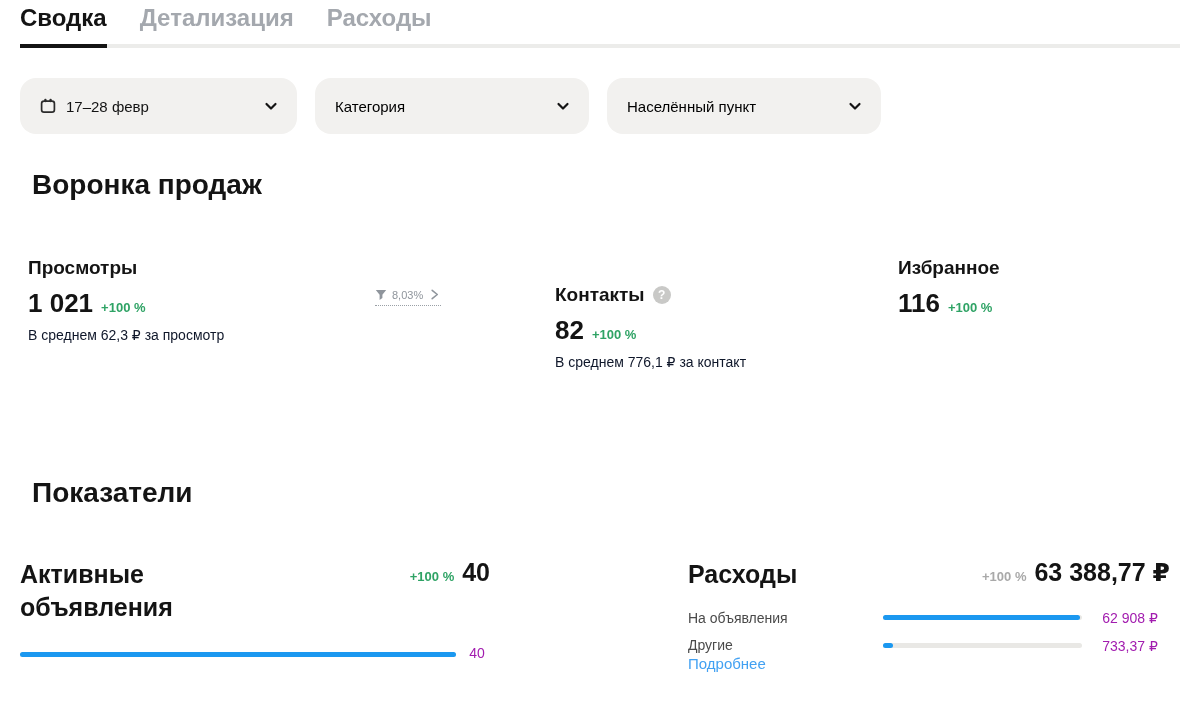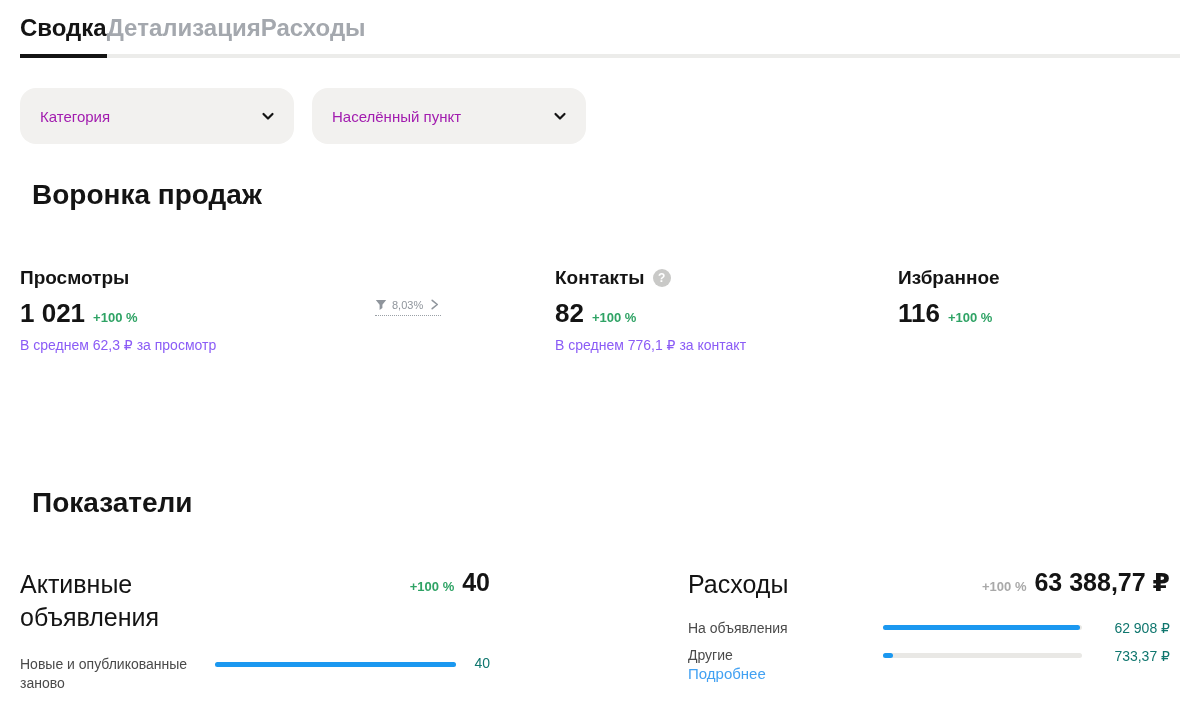"Сводка" .tabs { gap: none -> 33px; padding-top: 14px -> 4px }
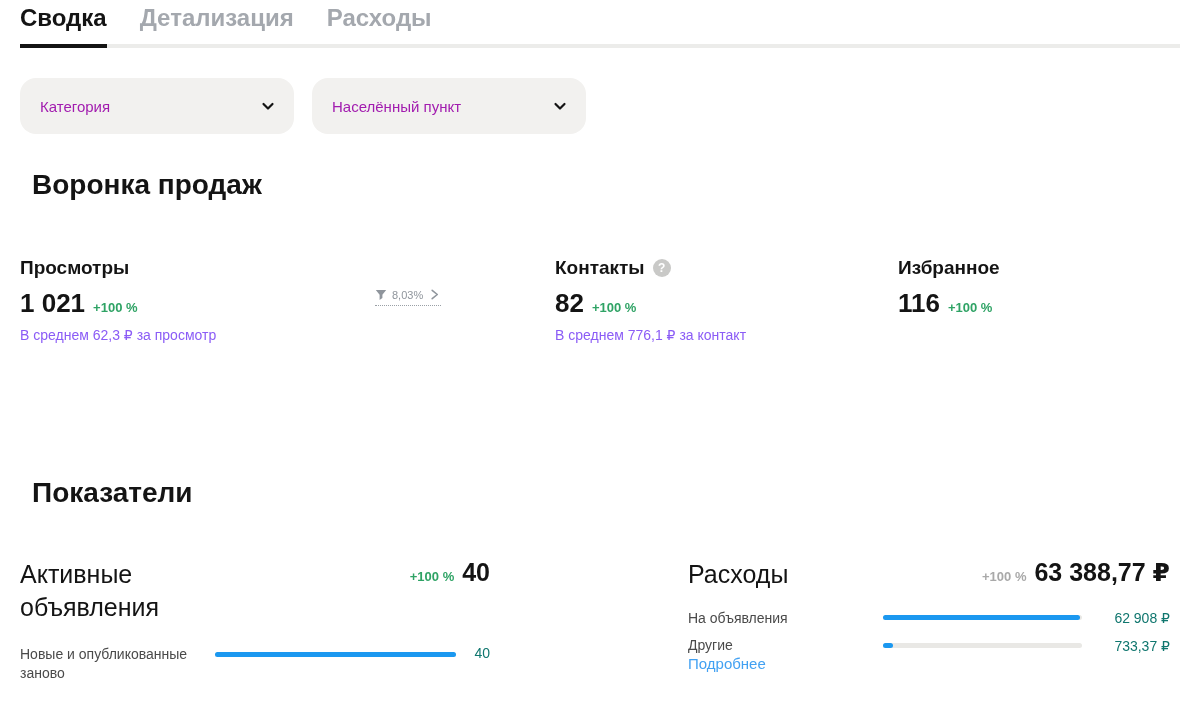"17–28 февр" div.pill { html: none -> <div> <span> <svg> <rect></rect> <rect></rect> <rect></rect> </svg> </span> <span>17–28 февр</span> <span></span> <span> <svg> <path></path> </svg> </span> </div> }
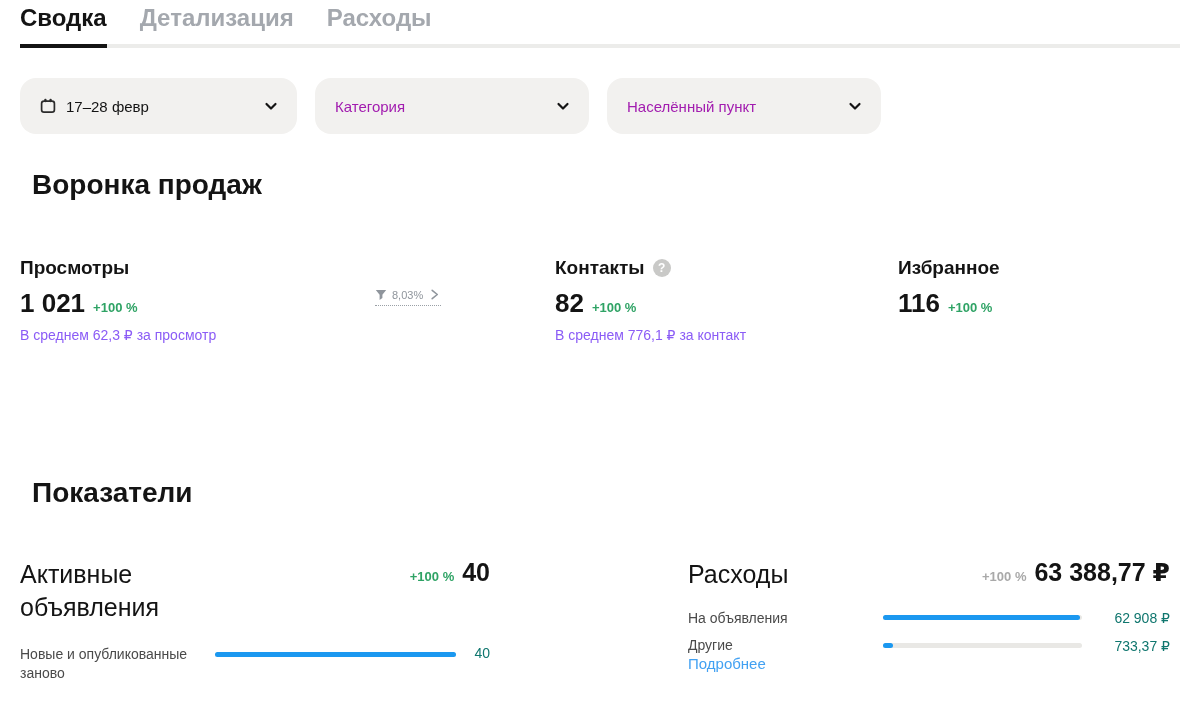"Категория" .pill-placeholder { color: #a21caf -> #000000 }
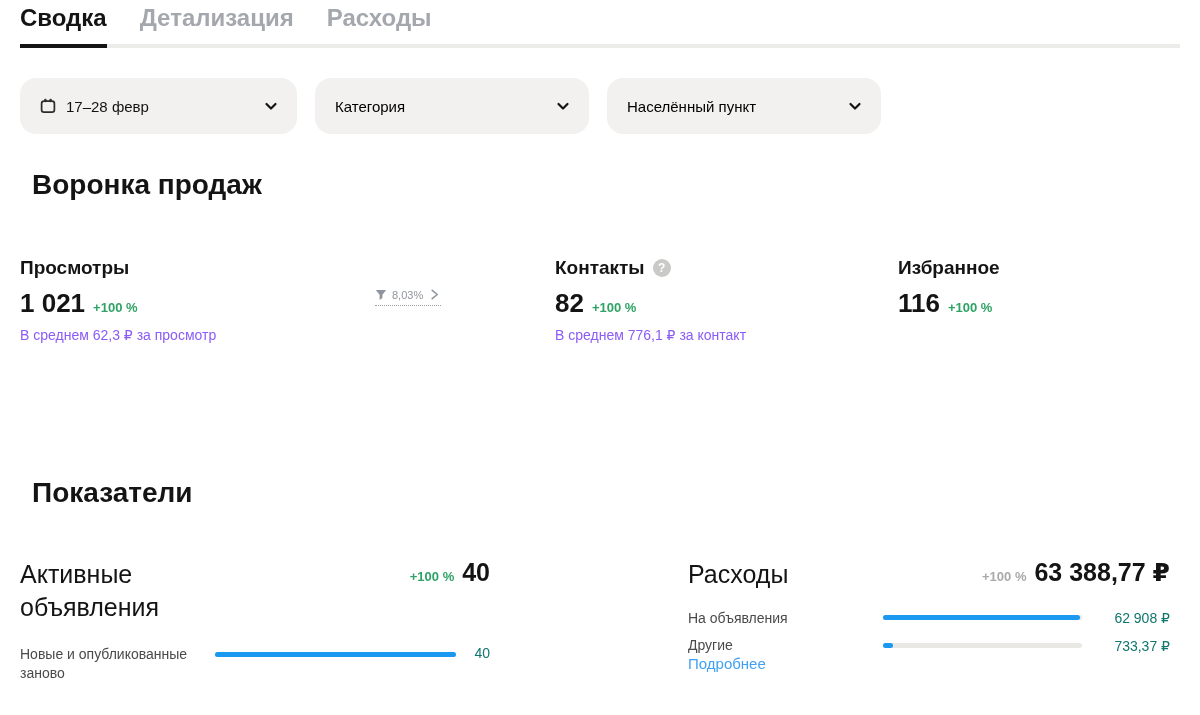"Просмотры" .stat-views { left: 0 -> 8px }
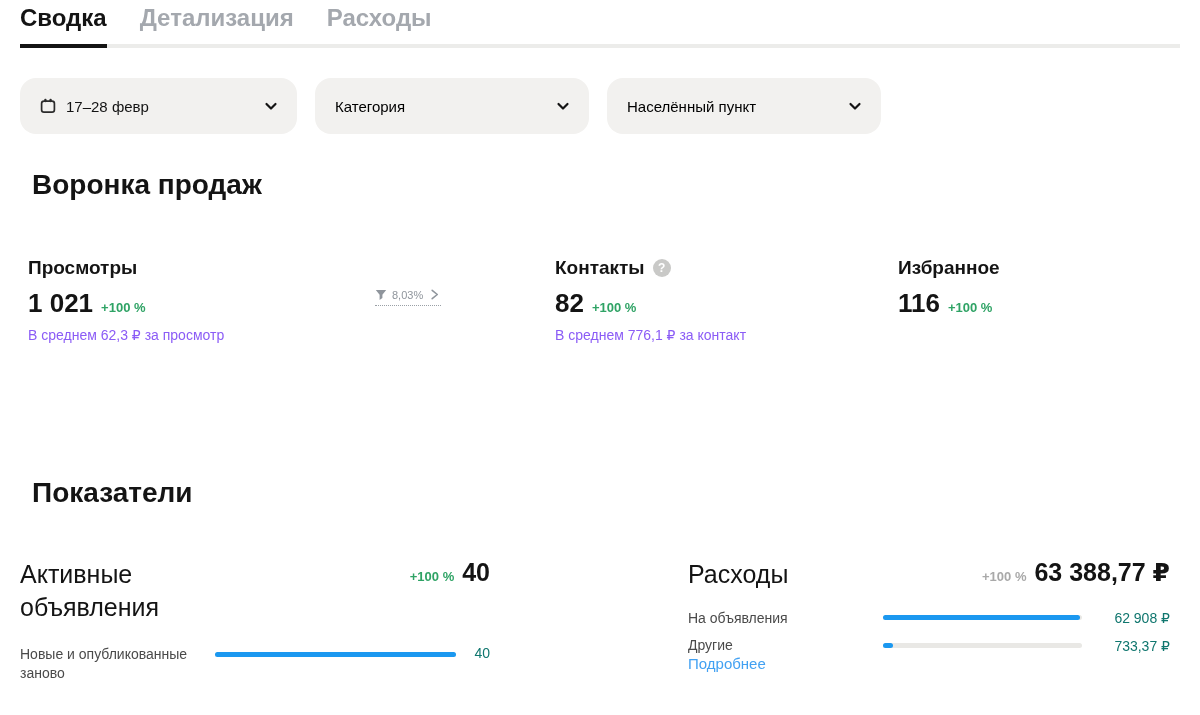"Контакты" .stat-contacts { margin-top: none -> 27px }
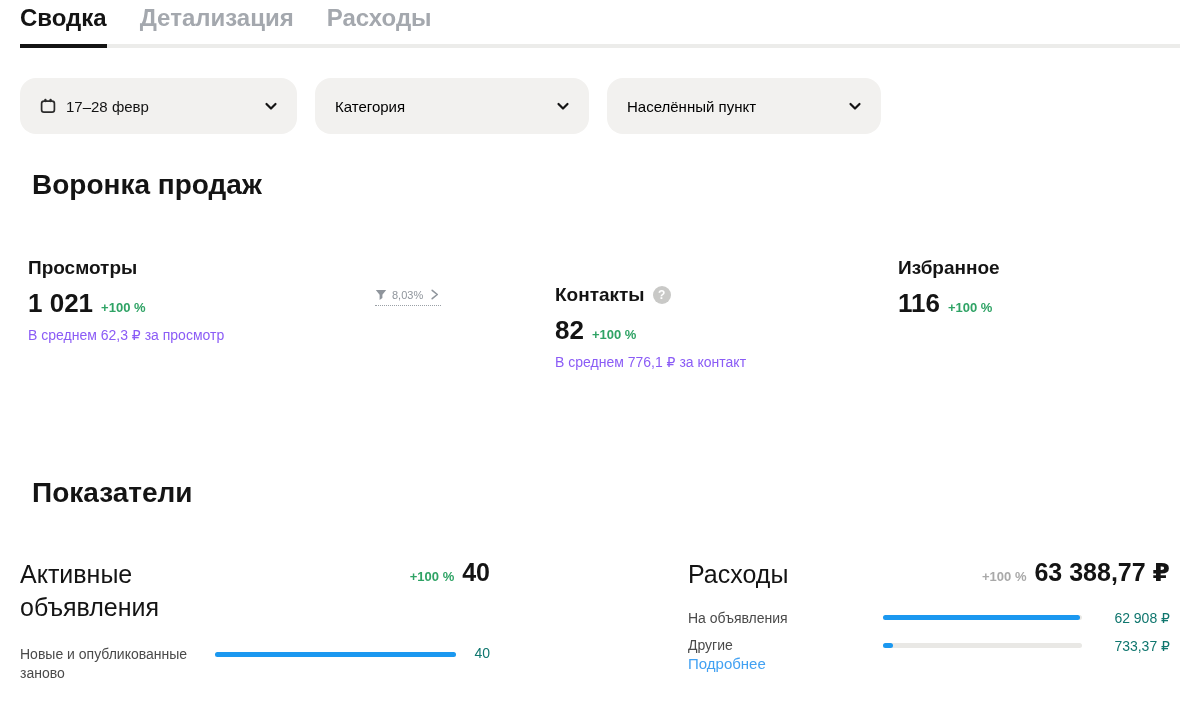"В среднем 62,3 ₽ за" .stat-sub { color: #8b5cf6 -> #0f172a }
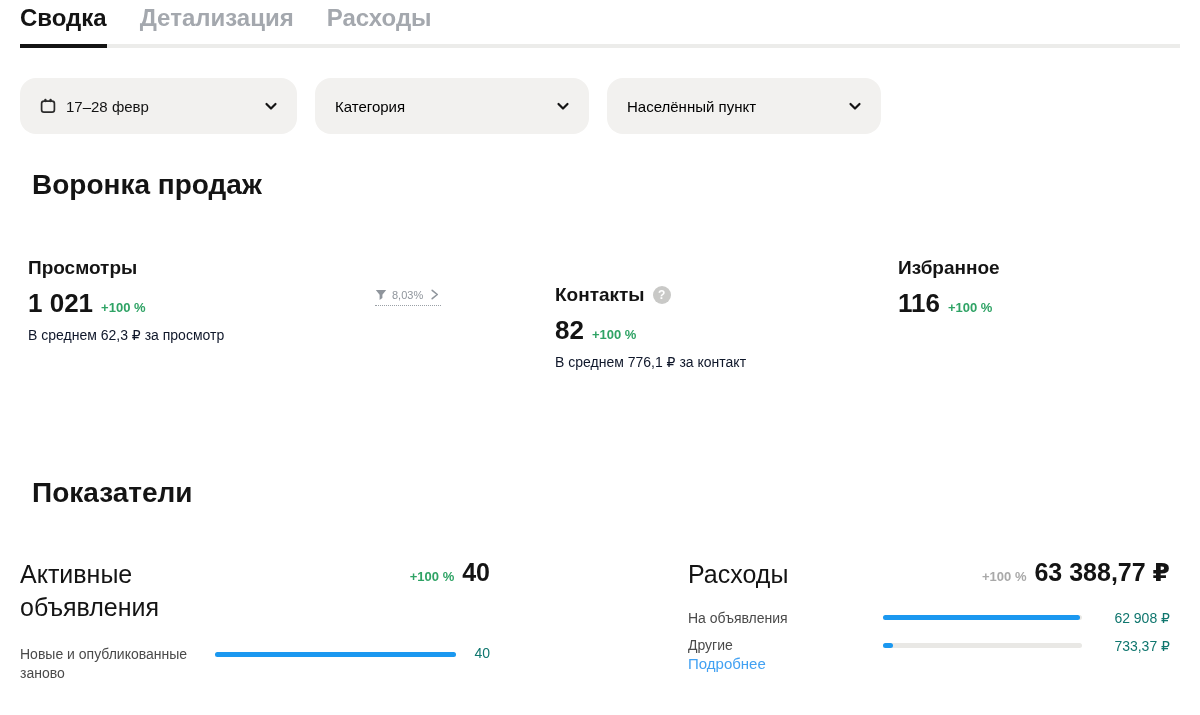"Активные объявления" .card-title { font-weight: normal -> bold }
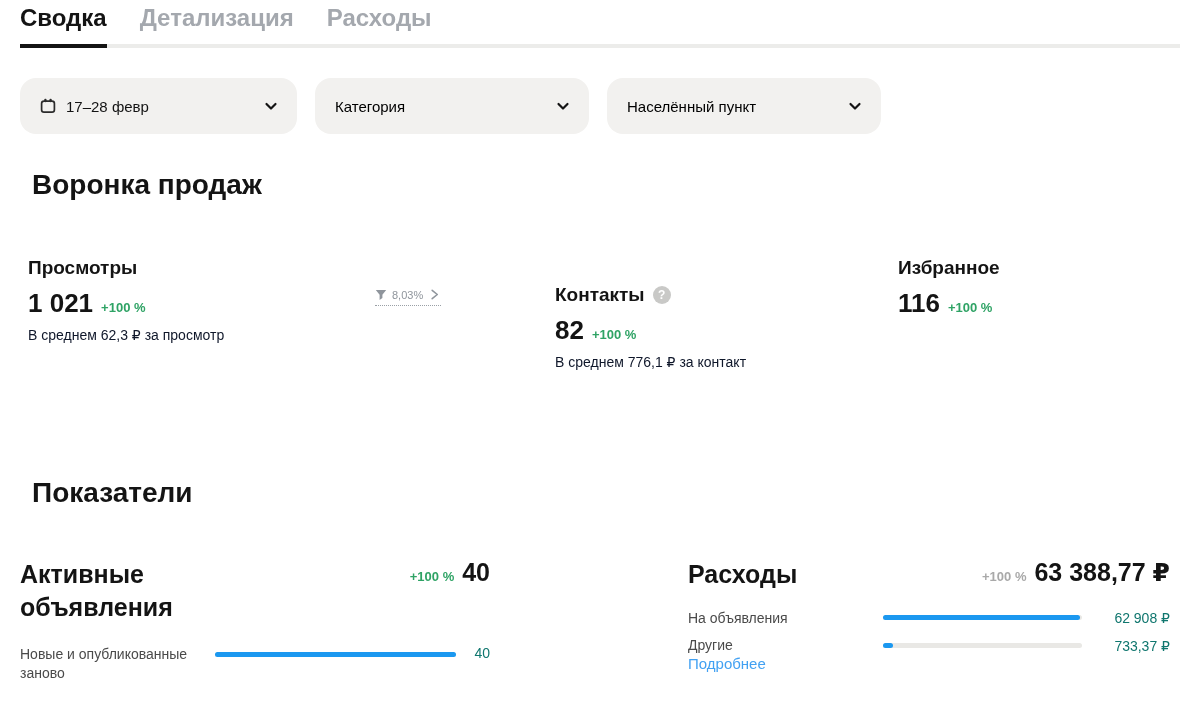"62 908 ₽" .bar-val { color: #0f766e -> #a21caf; text-align: right -> center }
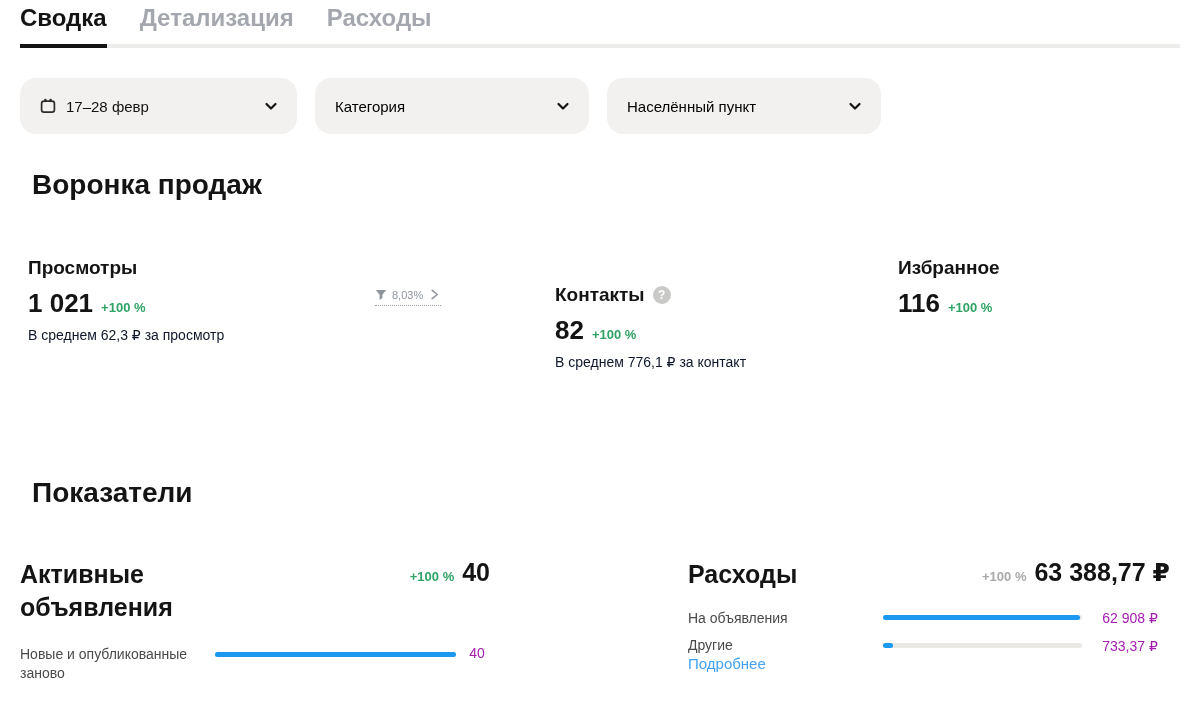"Новые и опубликованные заново" div.lbl { html: <div>Новые и опубликованные заново</div> -> none }
